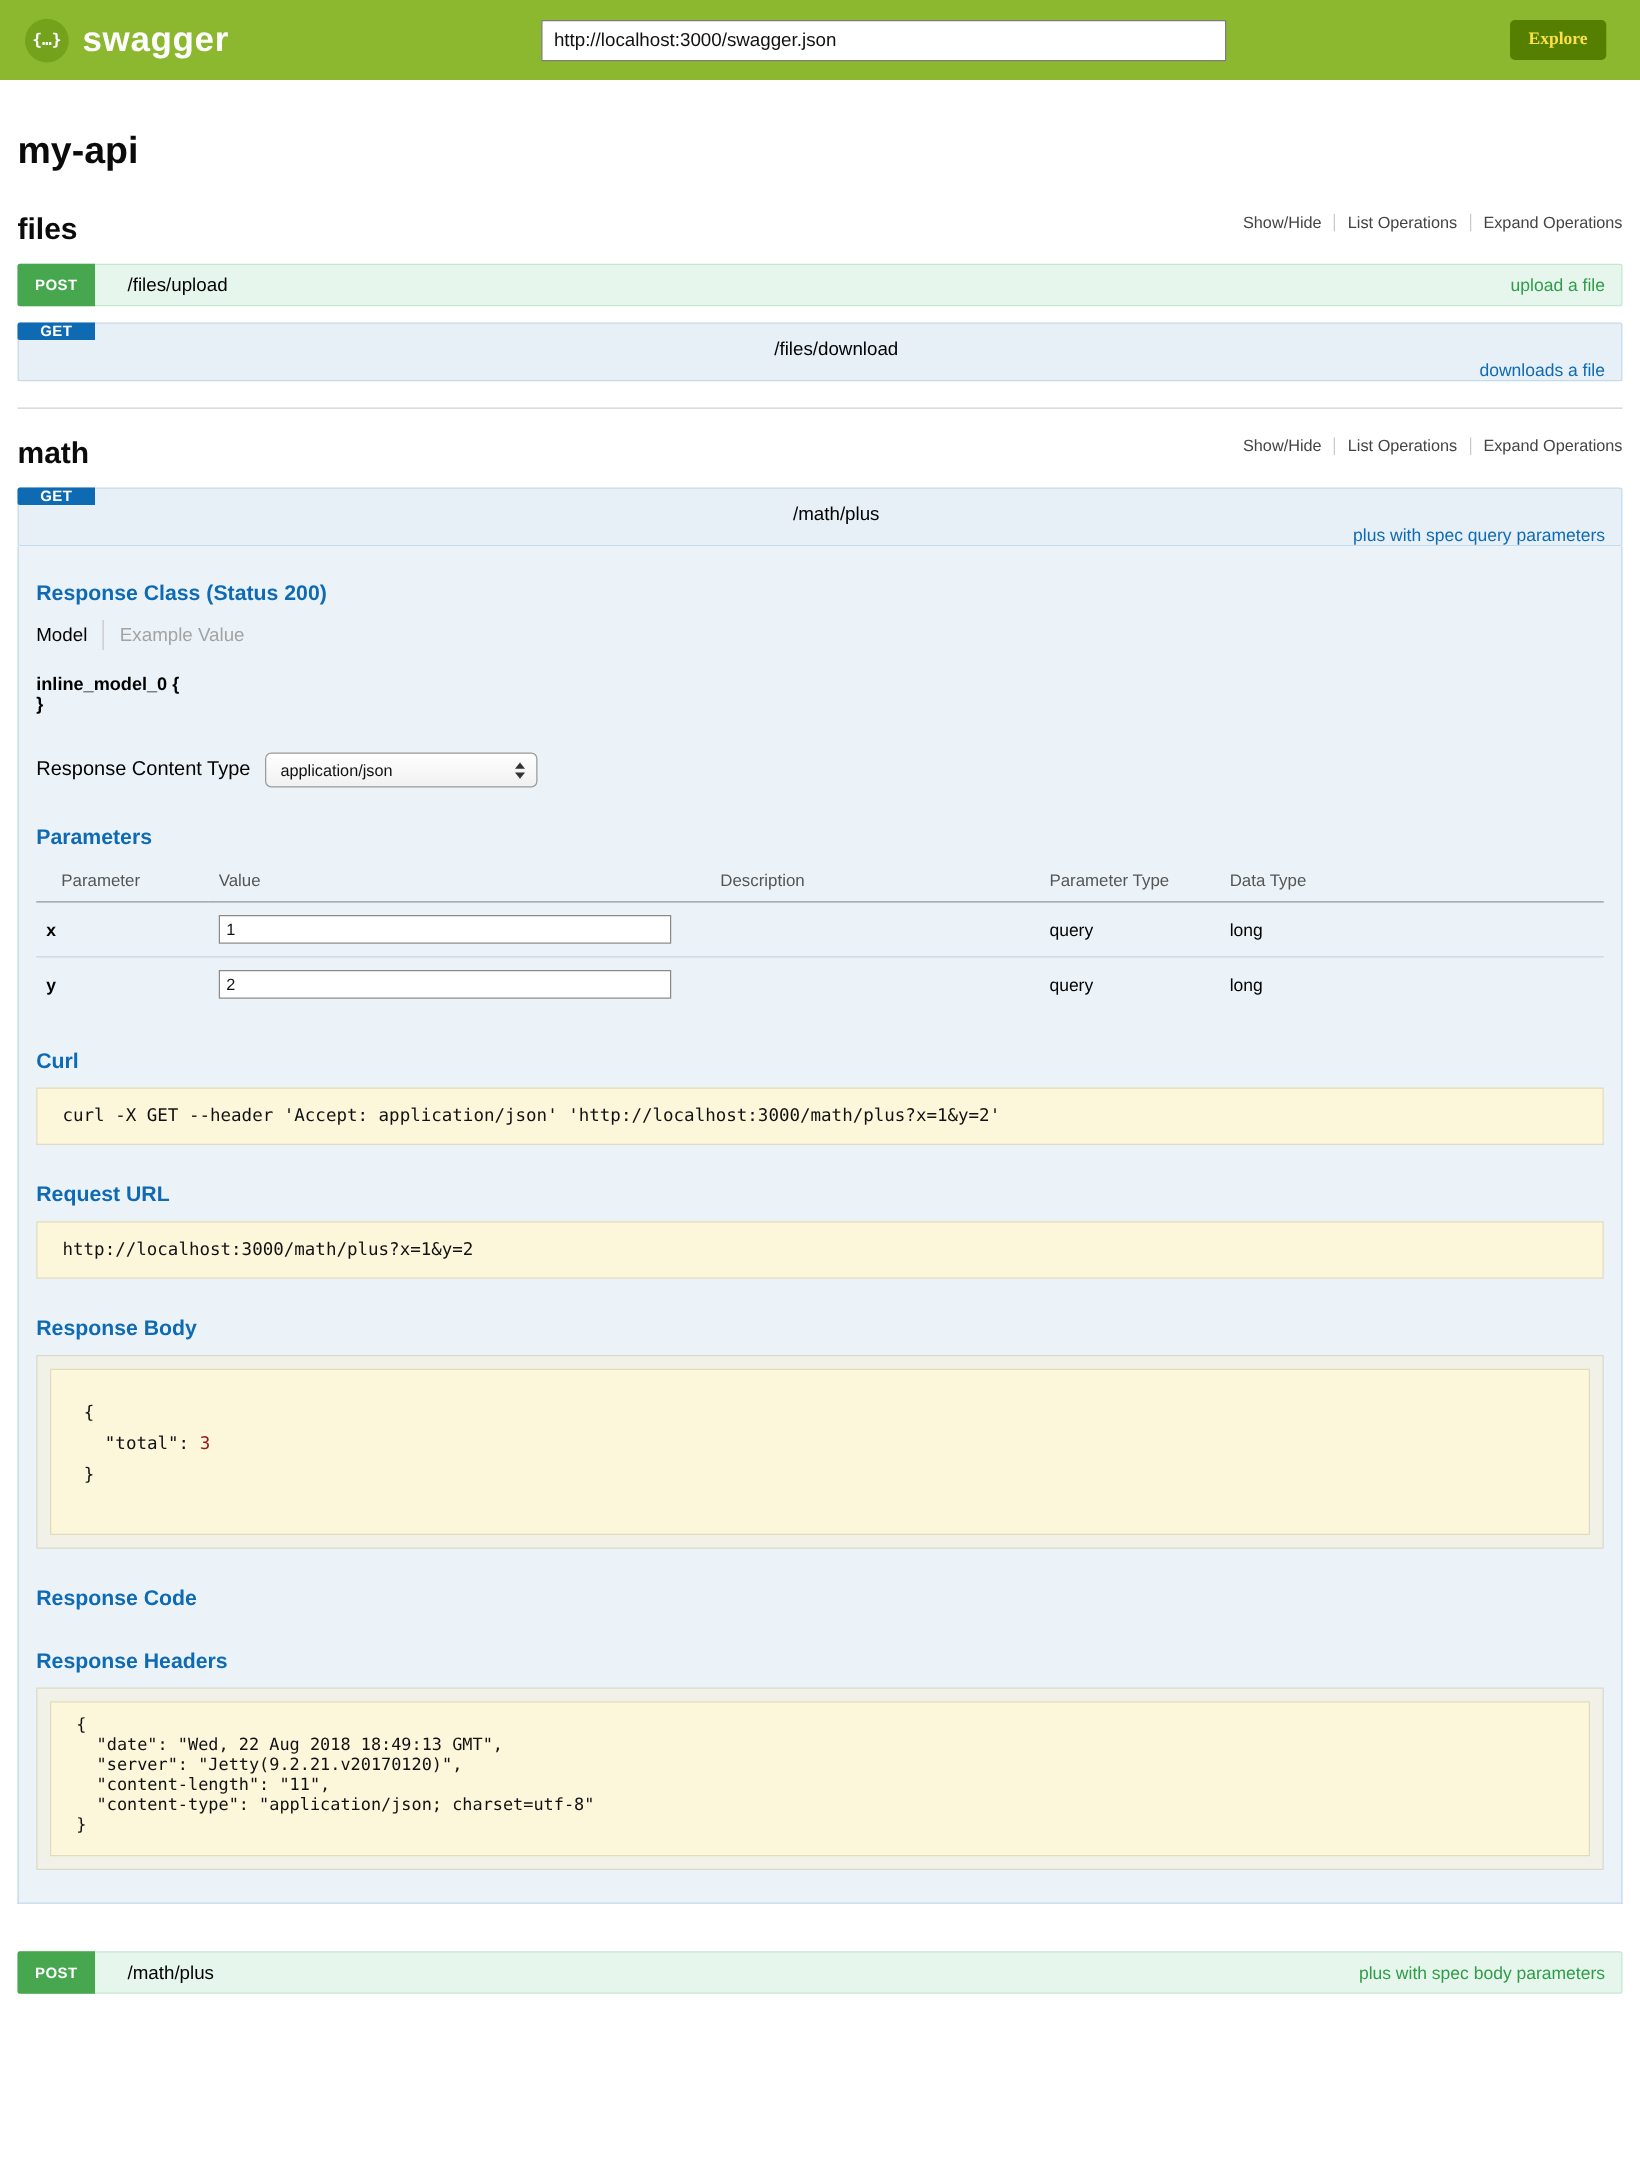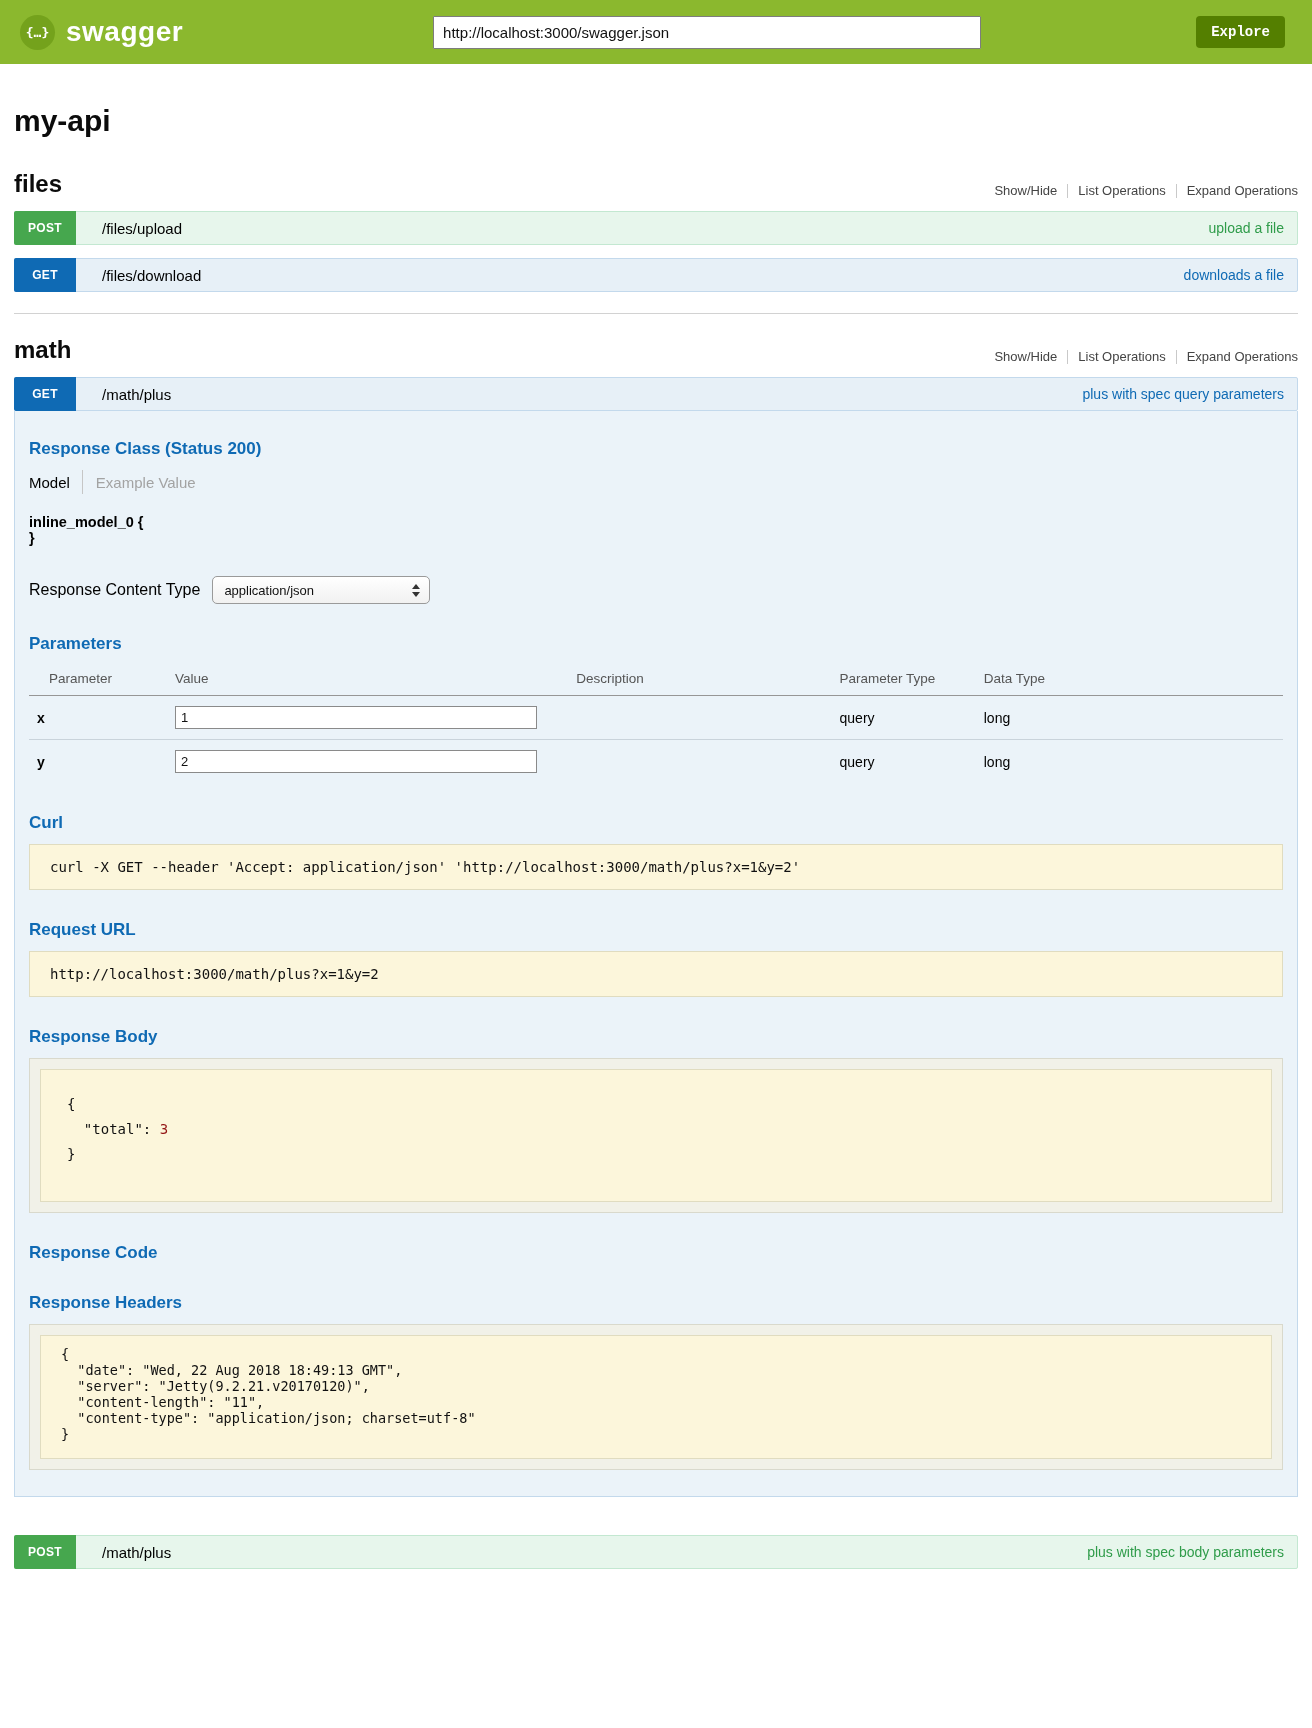"Explore" .explore-btn { color: #ffffff -> #fde047; font-family: Liberation Mono, monospace -> Liberation Serif, serif }
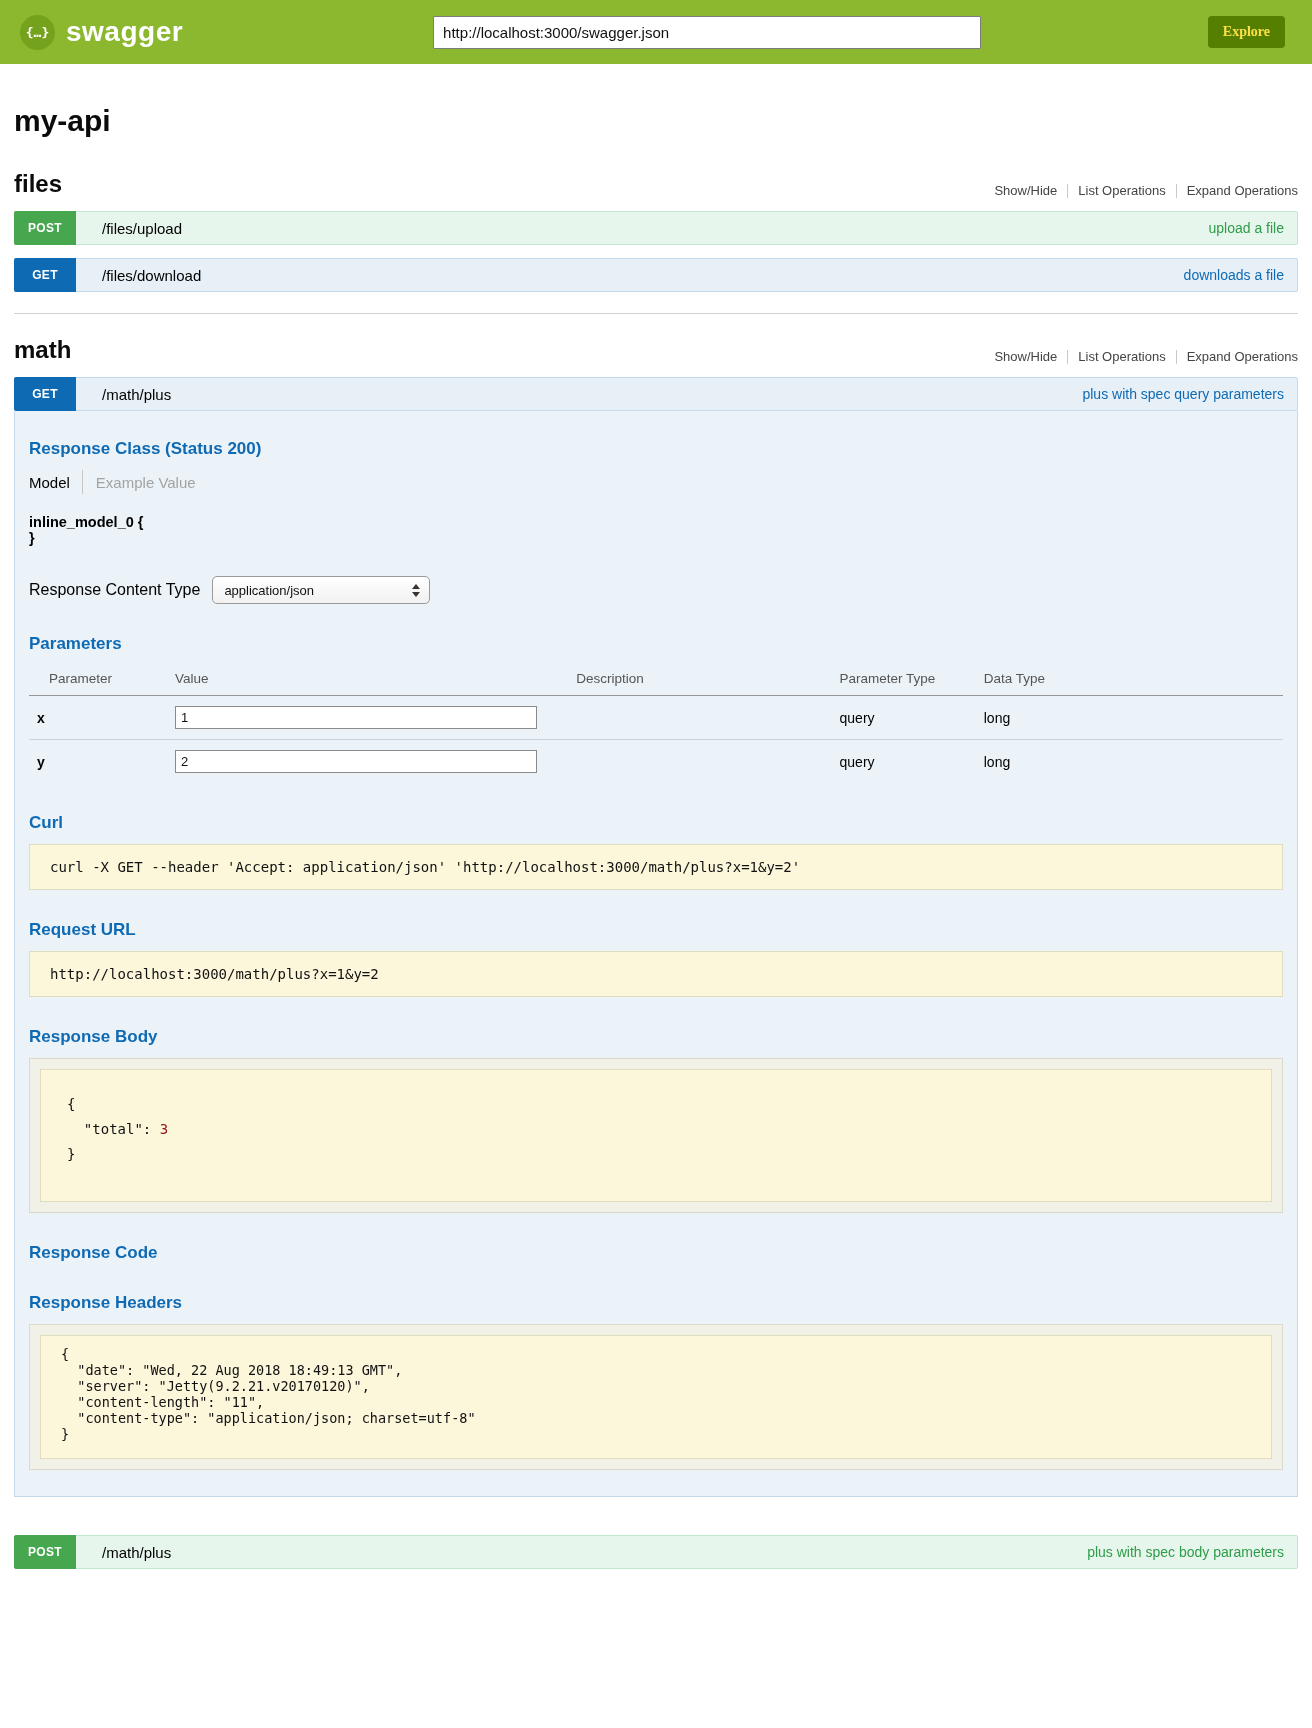"files" .section-head { align-items: flex-end -> flex-start }
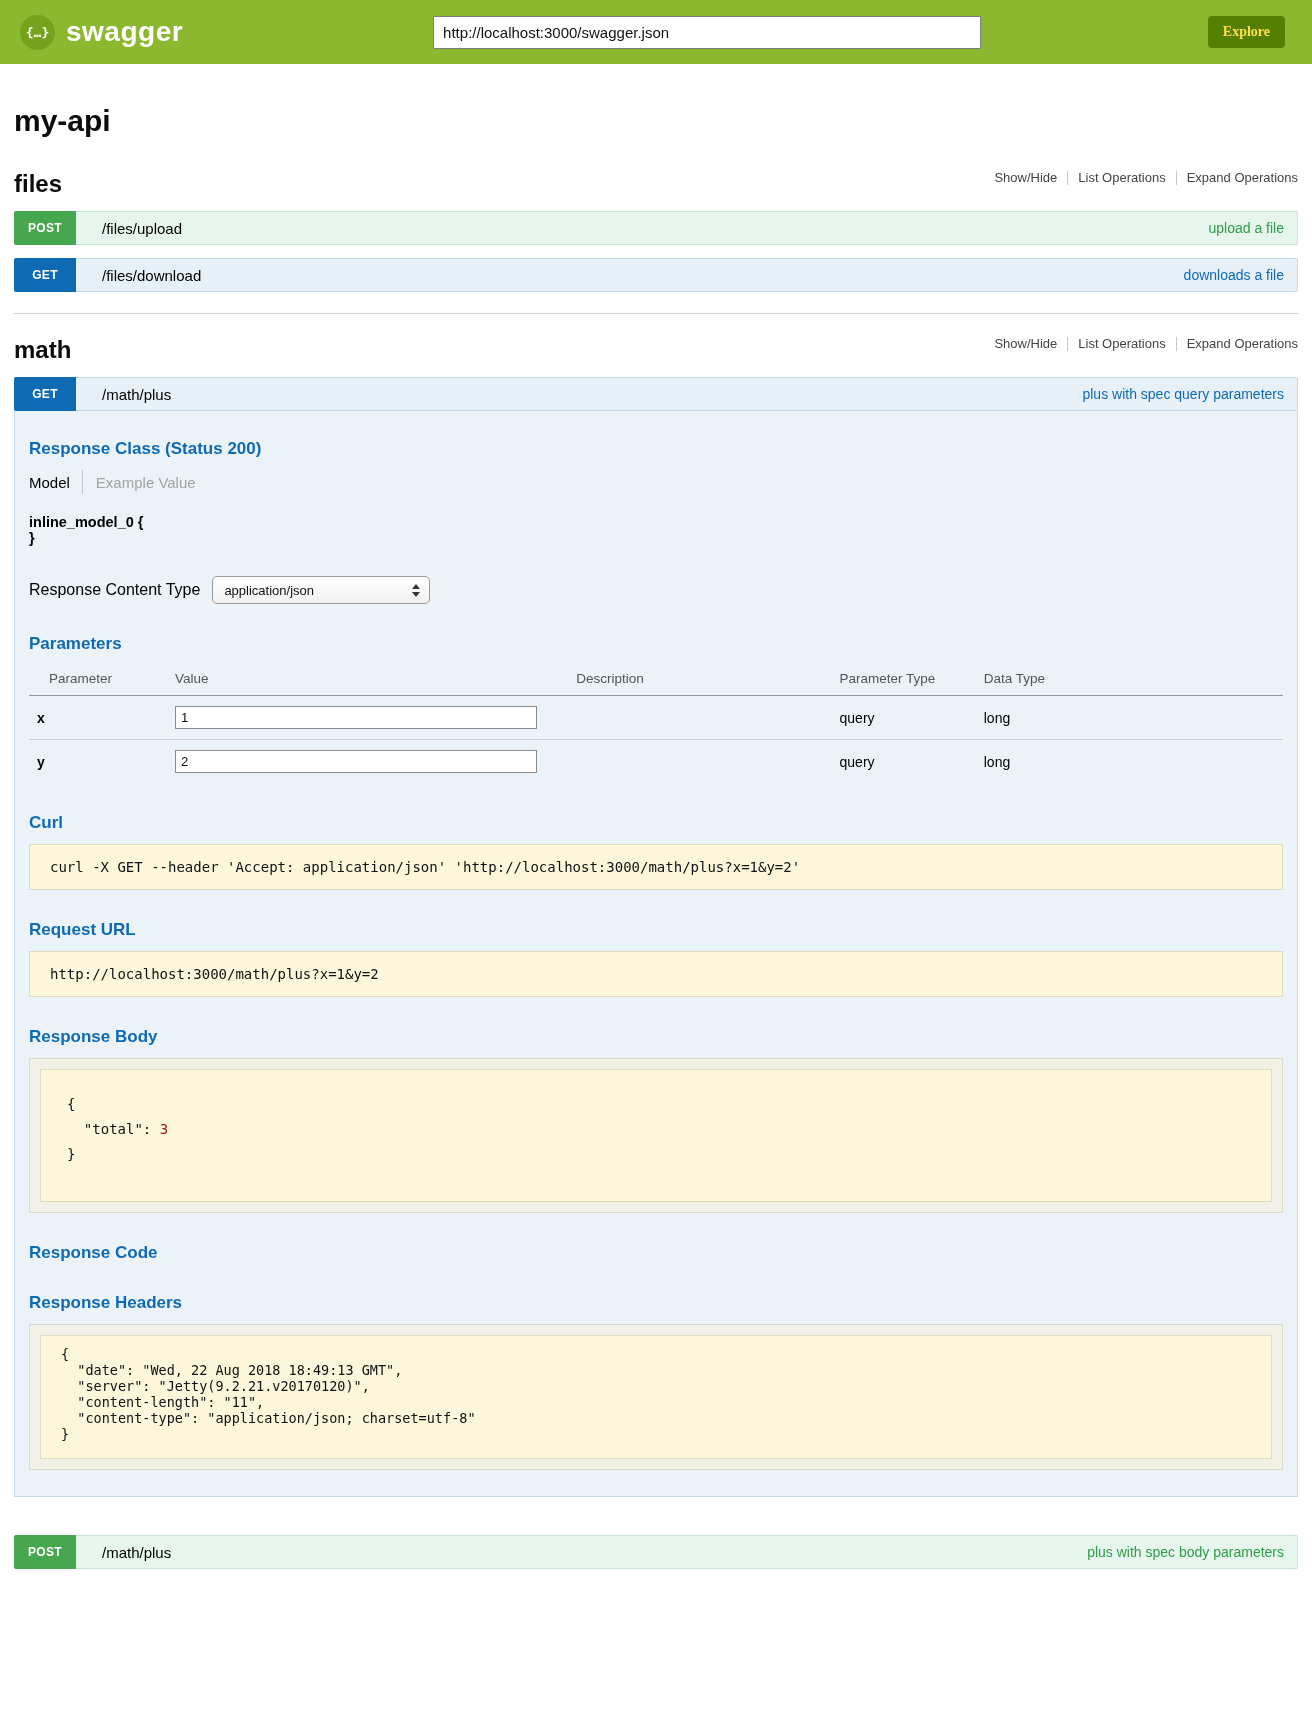"GET" .op-row.get { flex-direction: none -> column }
